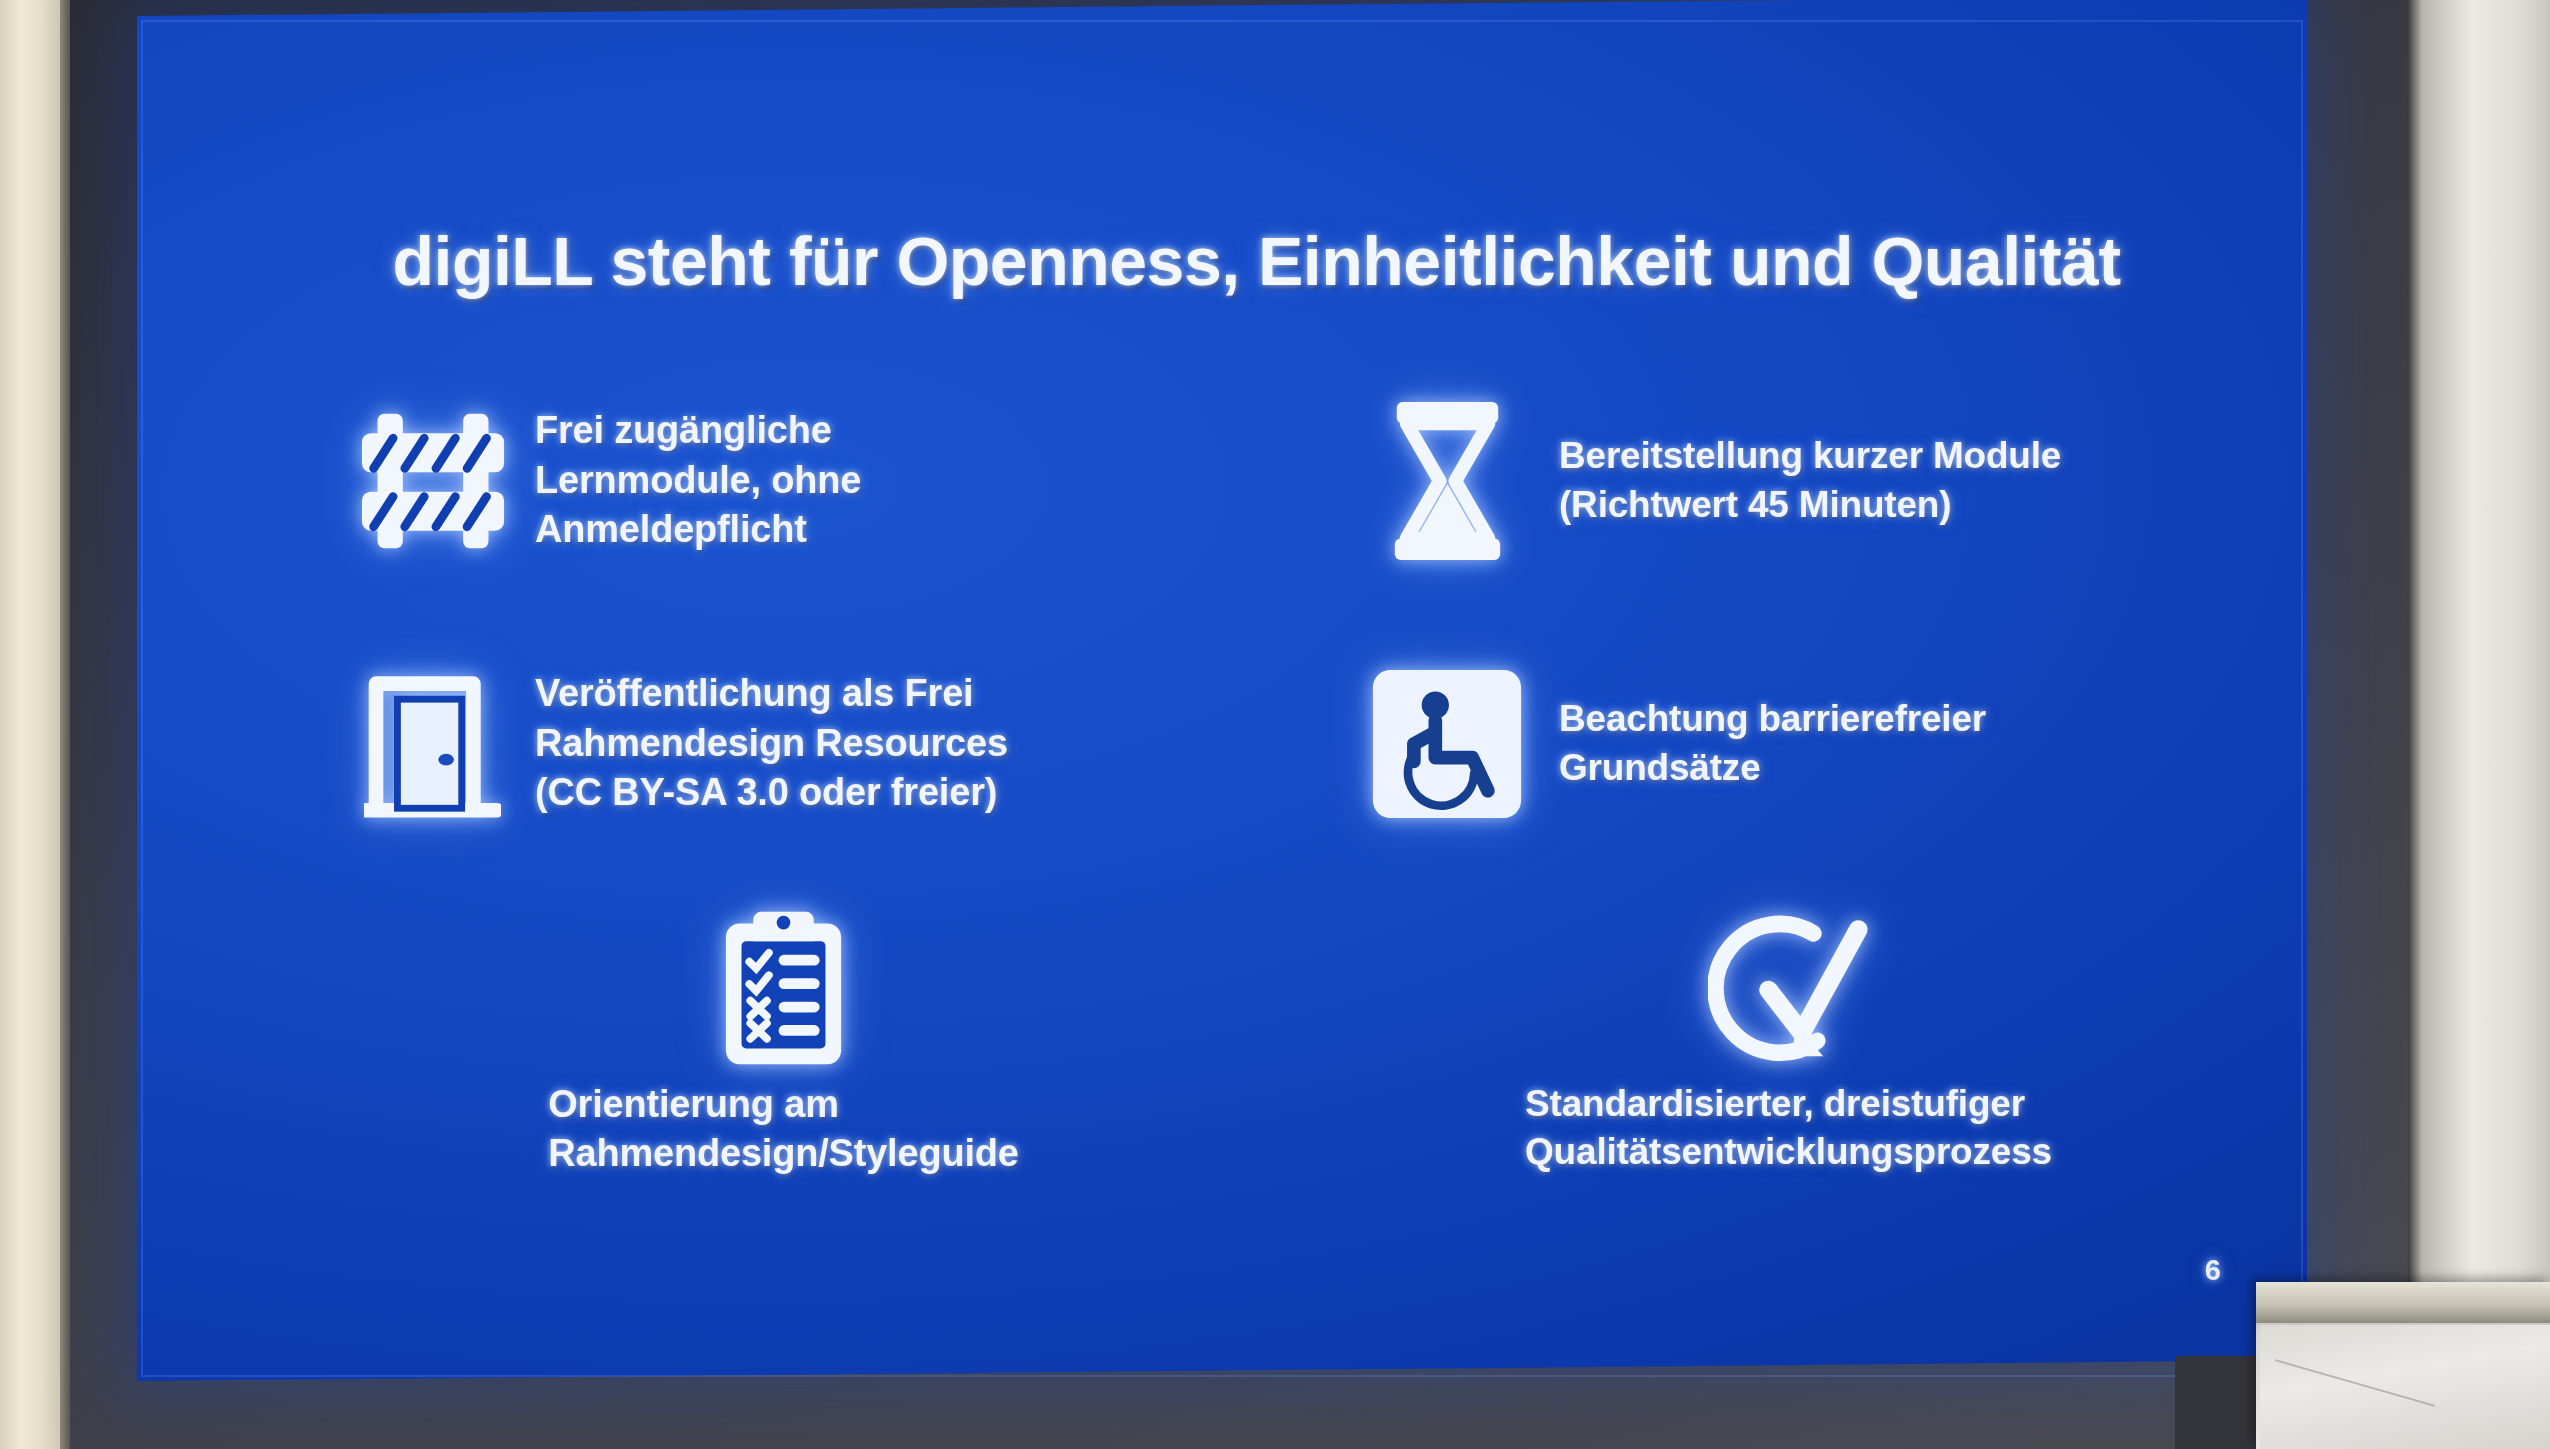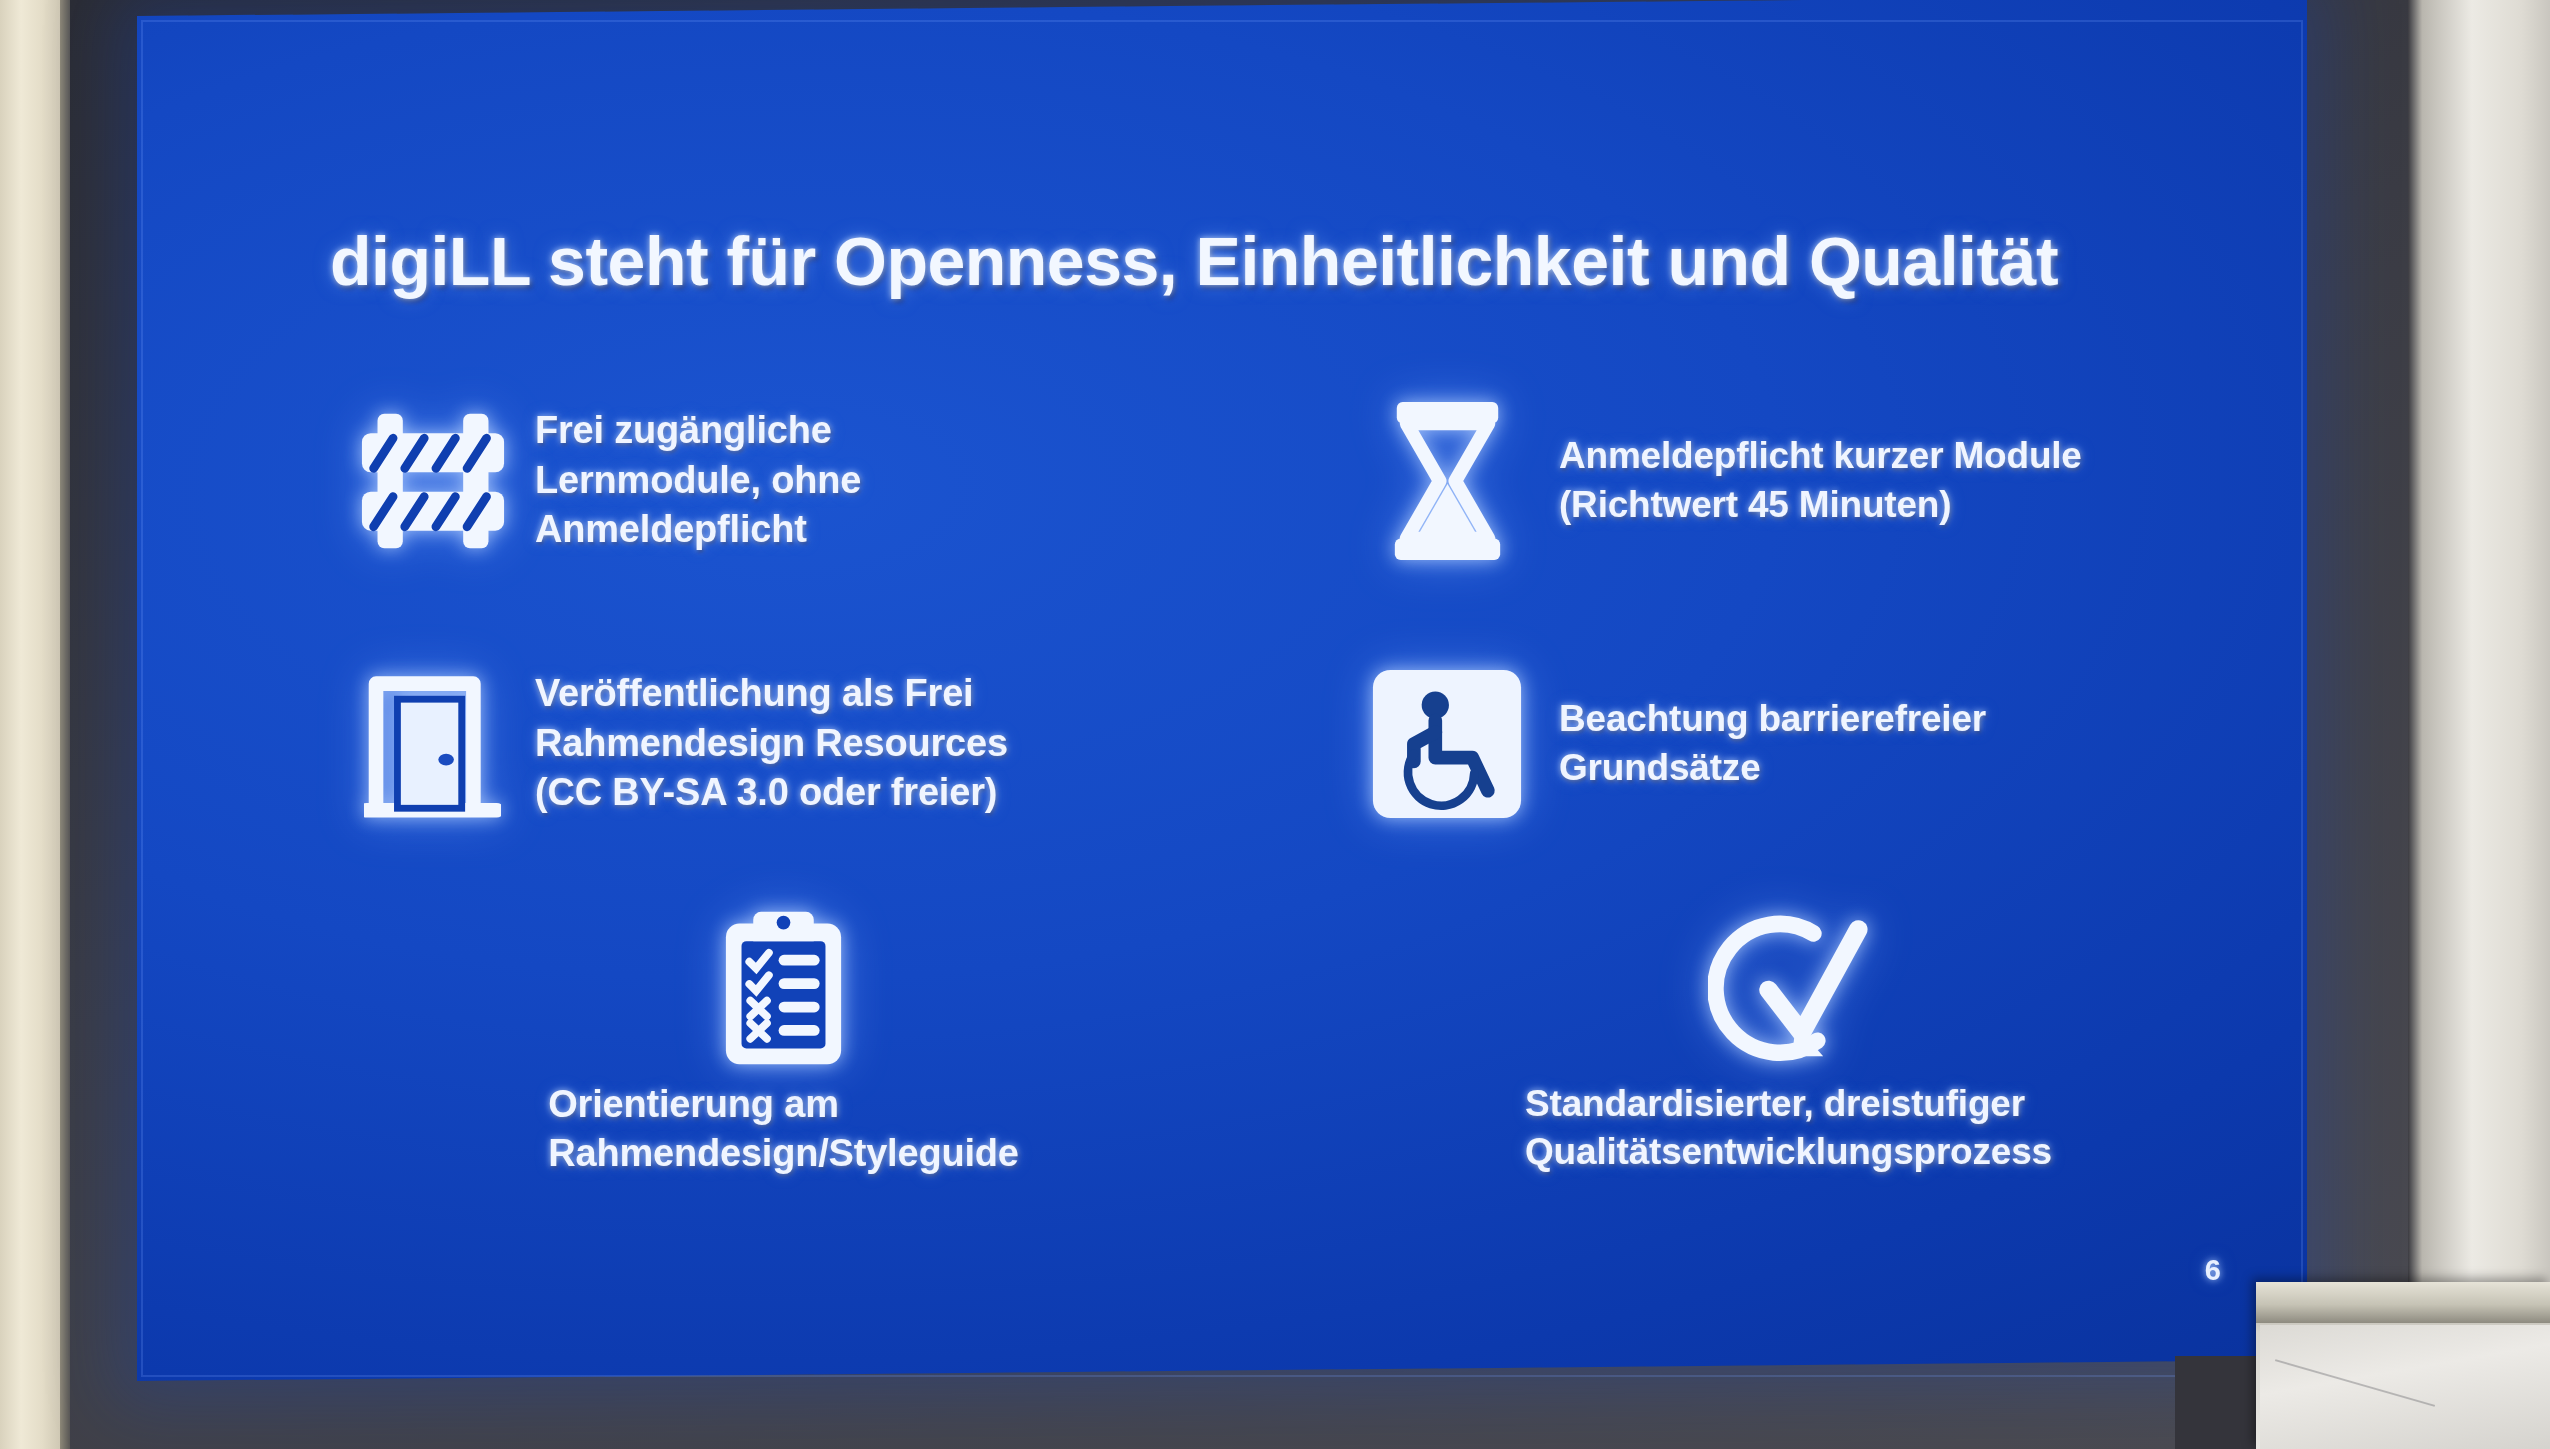"digiLL steht für Openness," .title { text-align: none -> center }
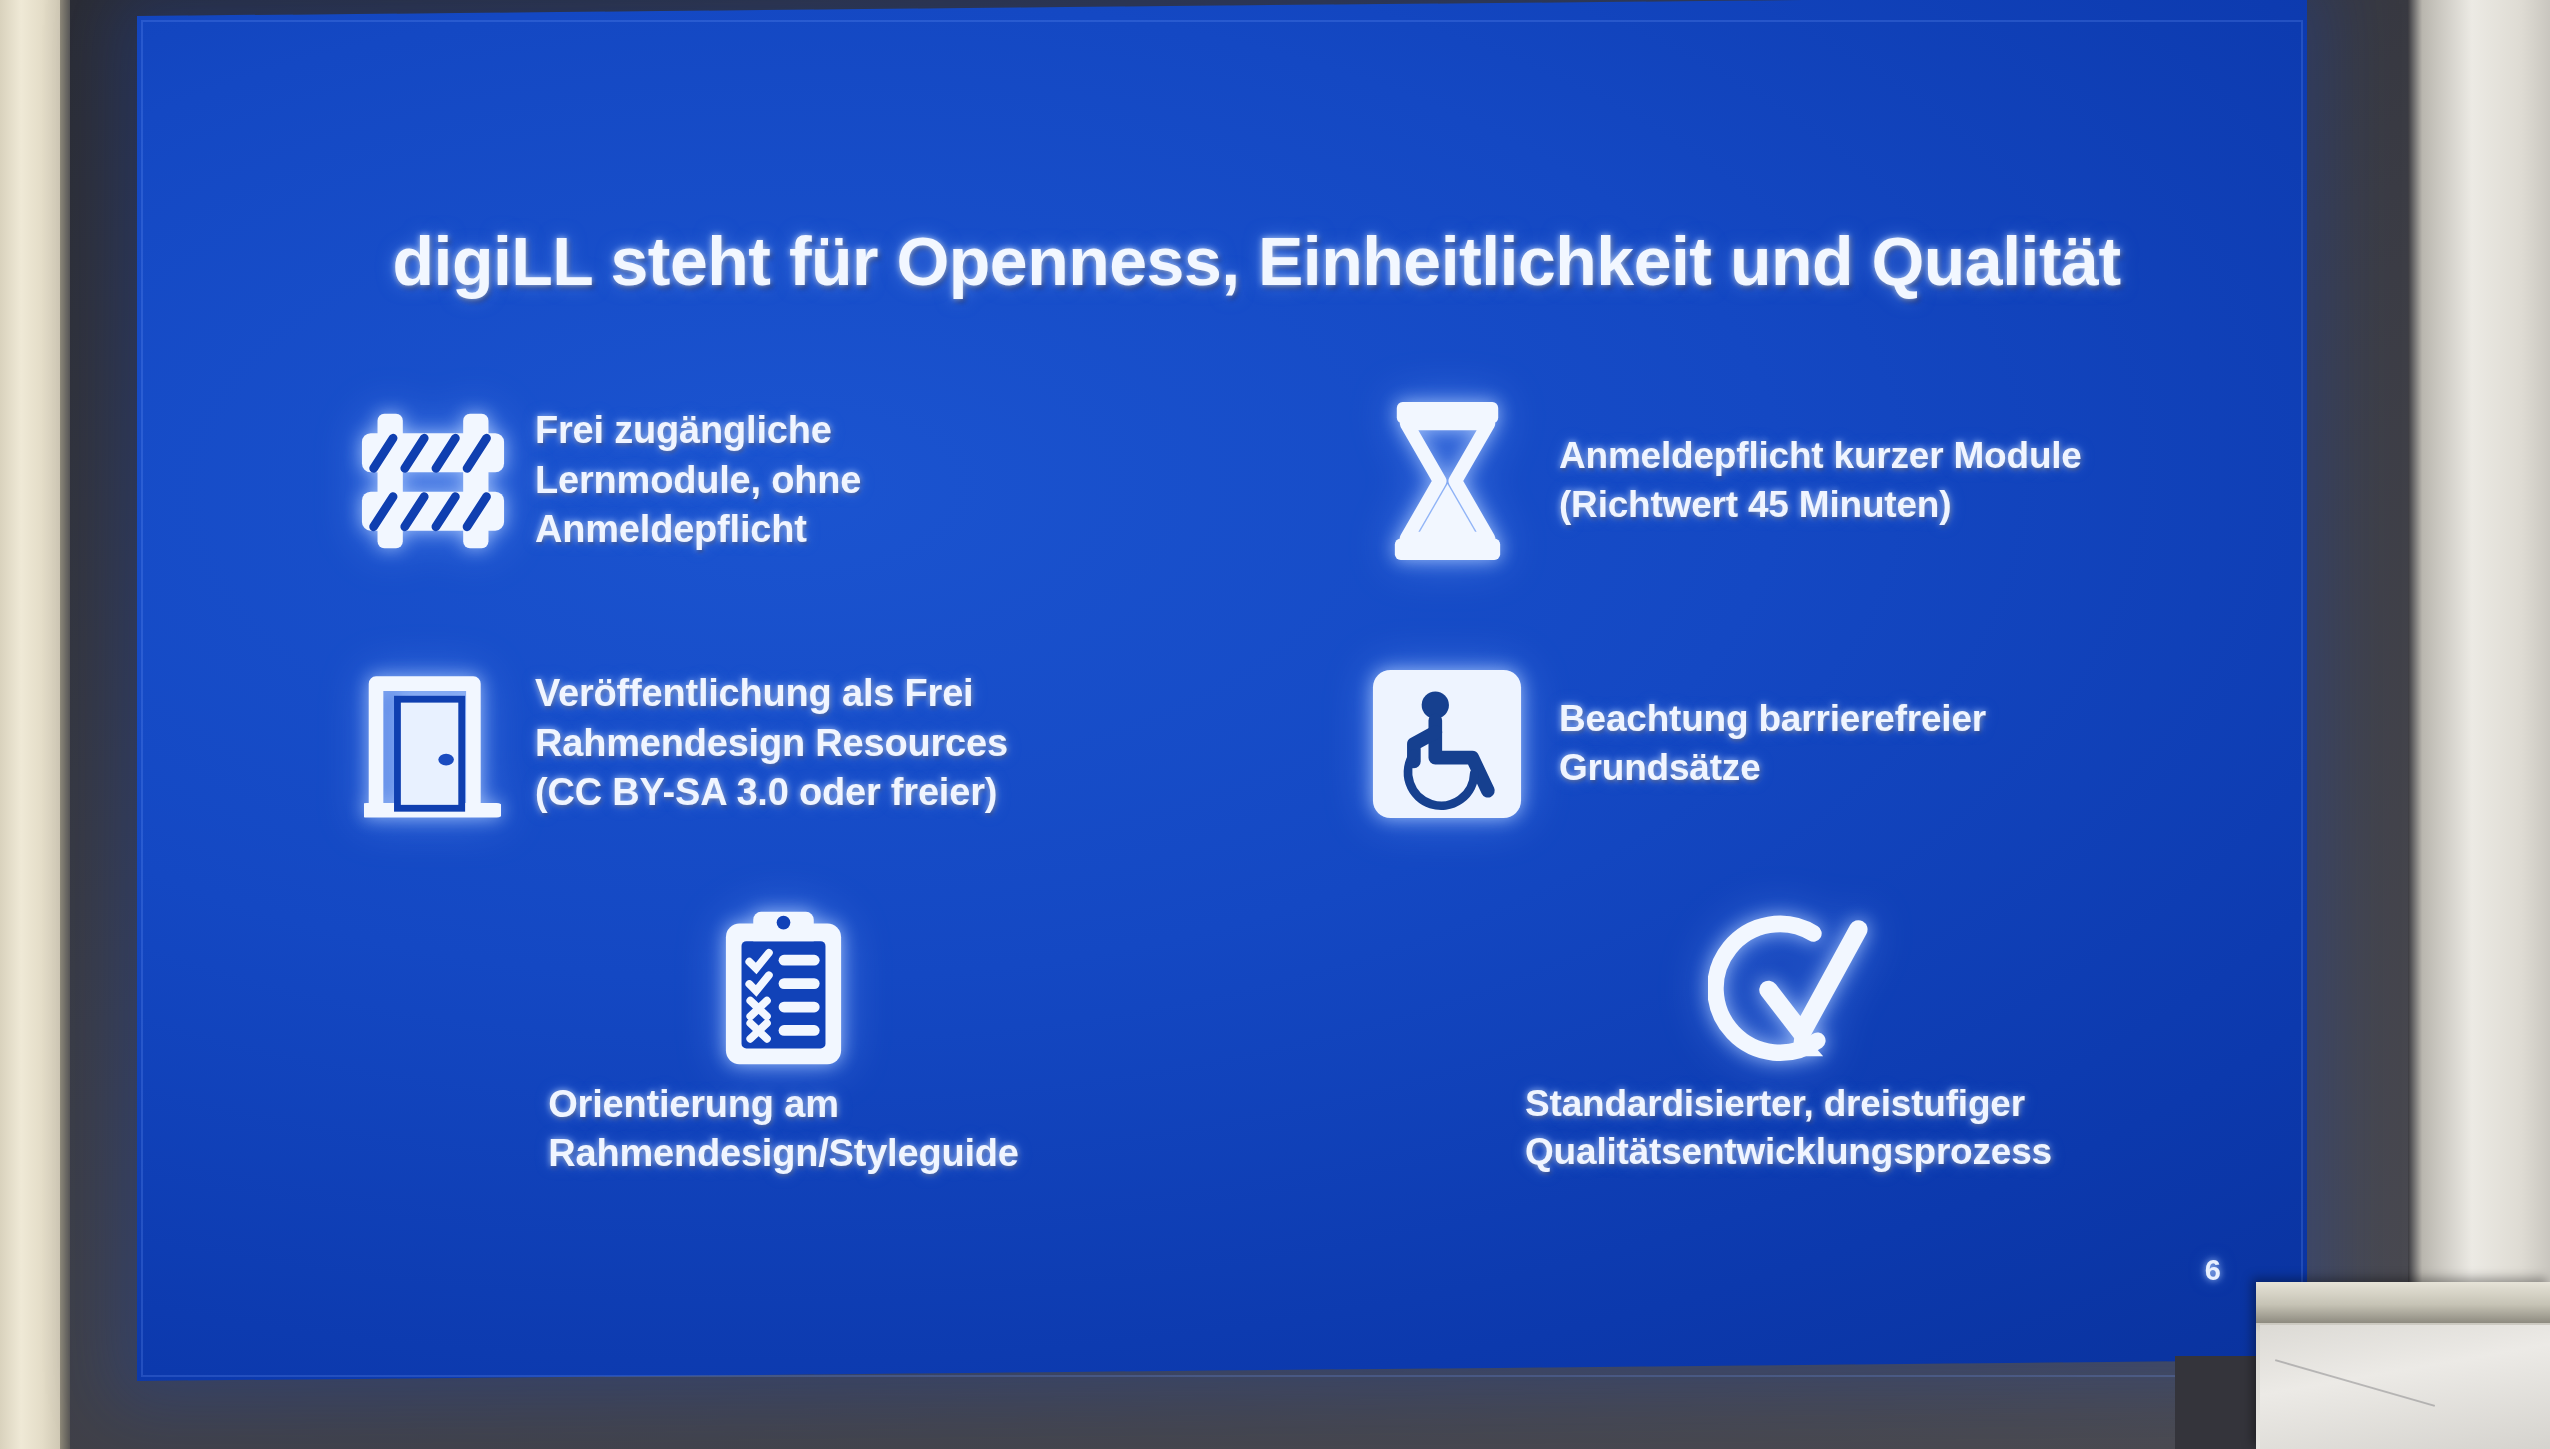"Anmeldepflicht kurzer Module" span { text: Anmeldepflicht -> Bereitstellung }
